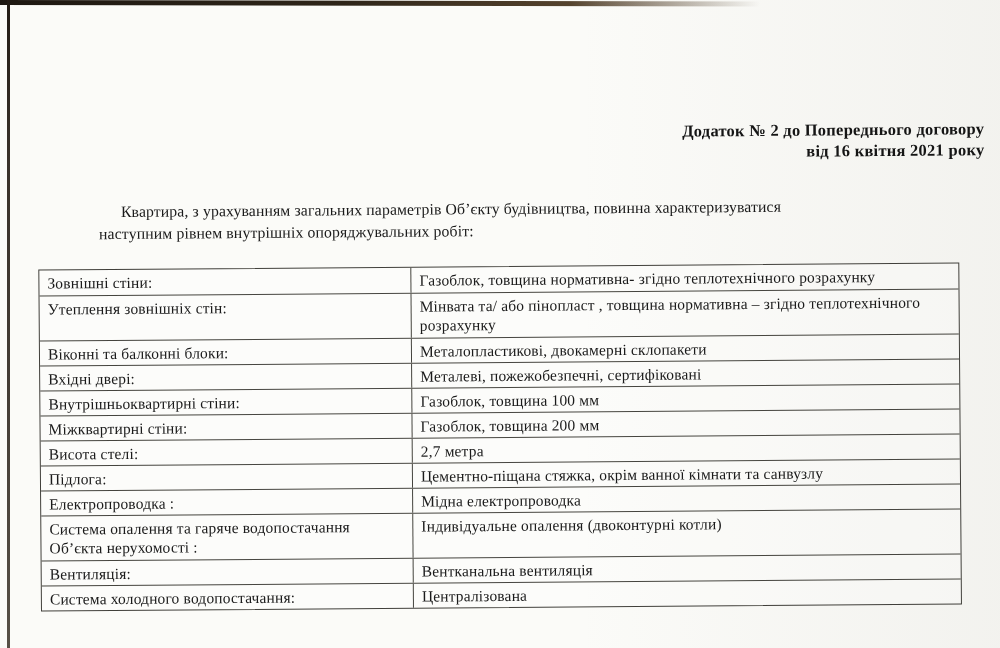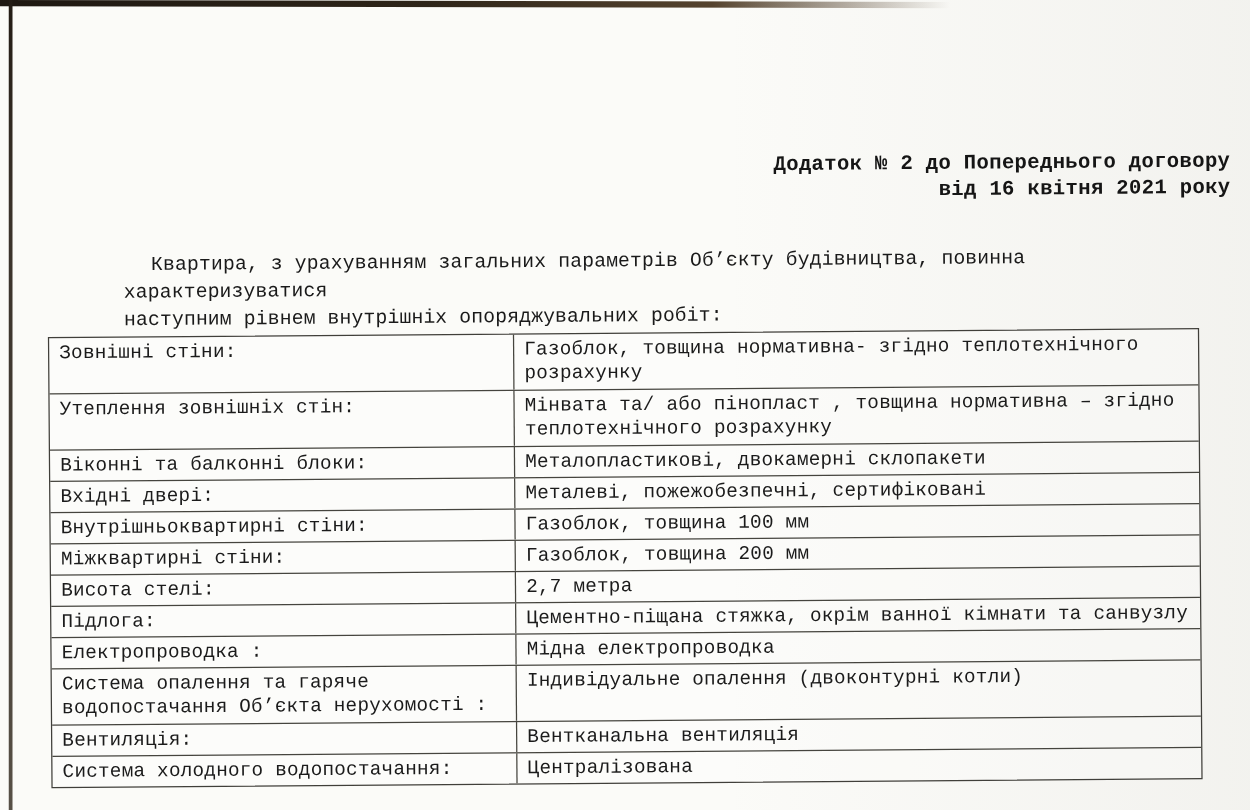"Додаток № 2 до Попереднього" .page { font-family: Liberation Mono, monospace -> none }
